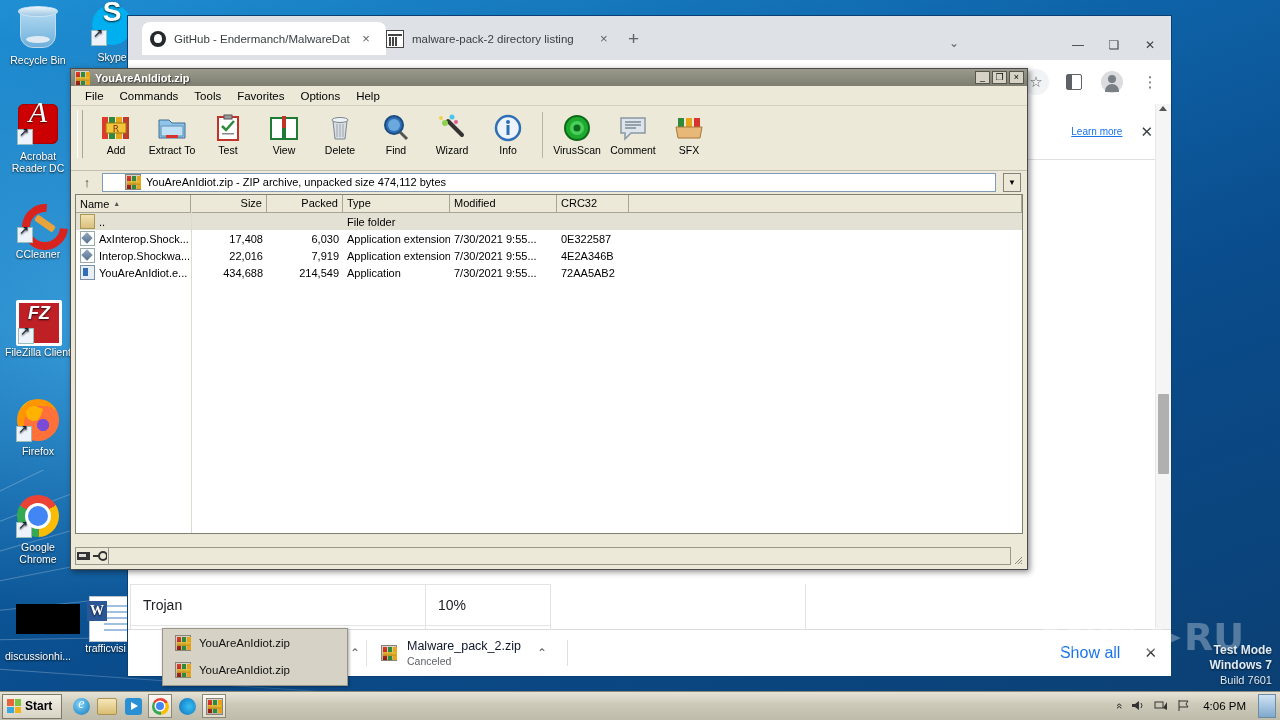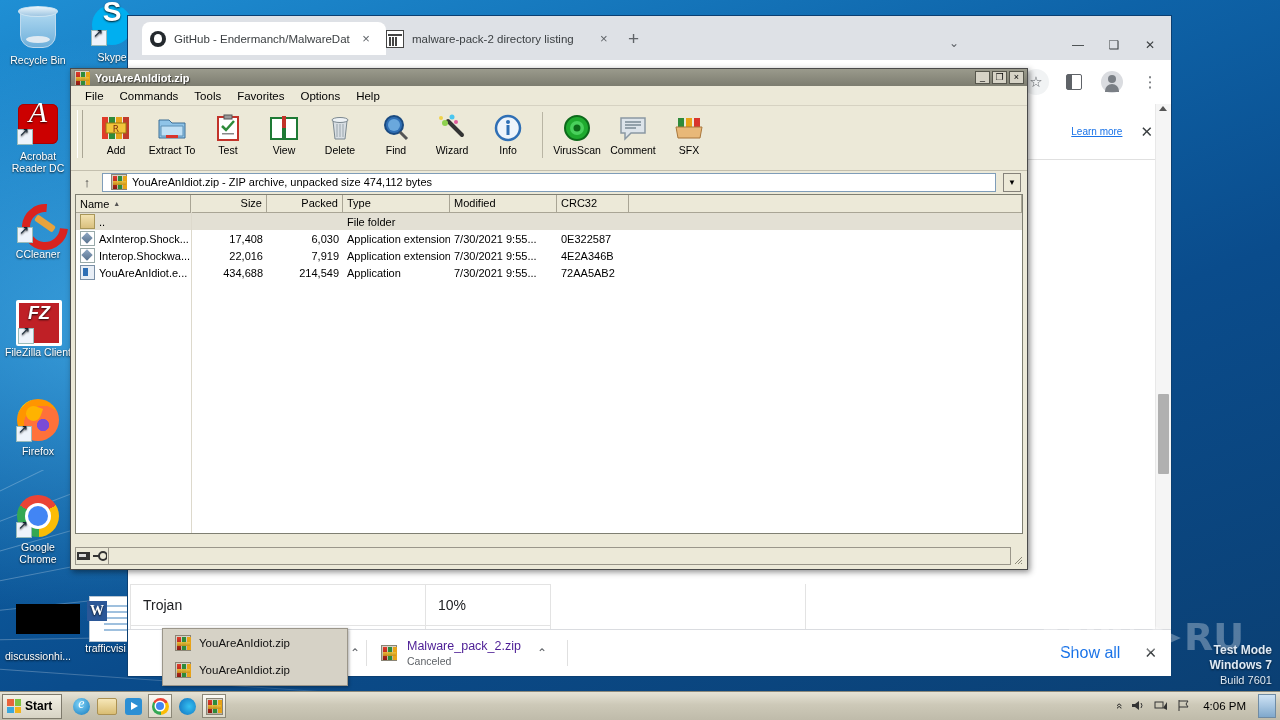"YouAreAnIdiot.zip - ZIP archive," .addr-box { padding: 0 6px -> 0 20px }
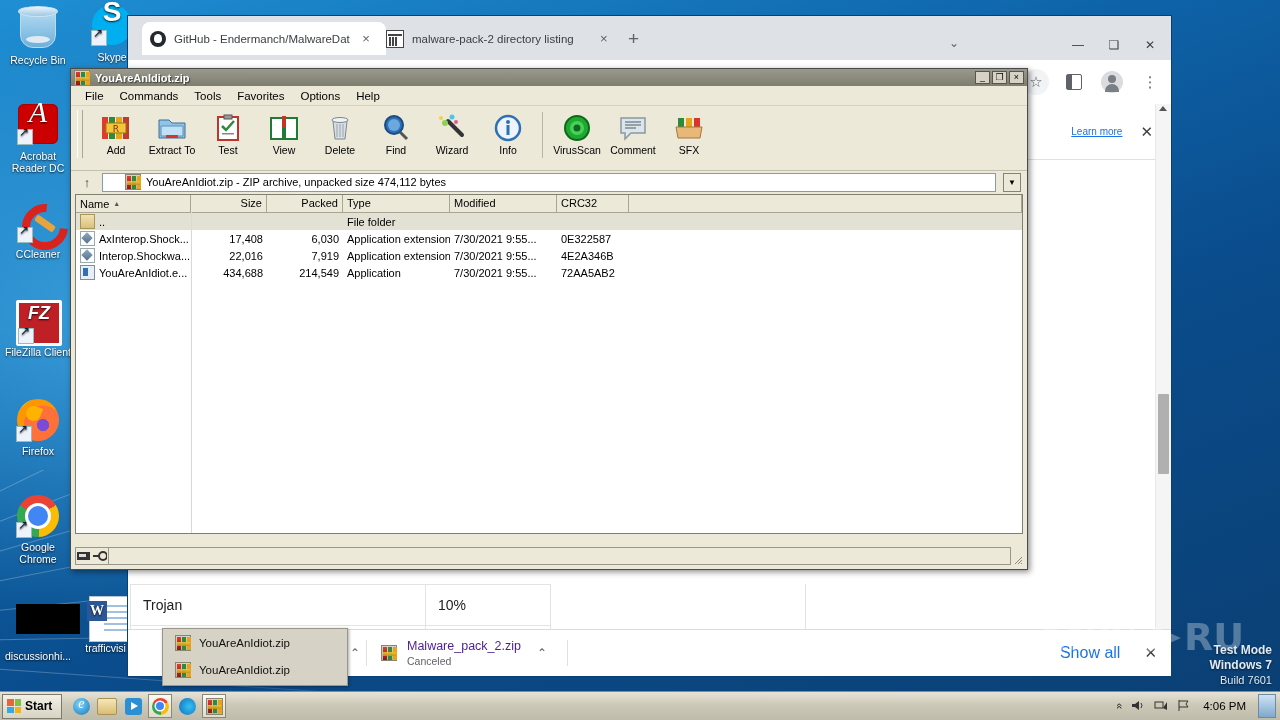"Malware_pack_2.zip" .dl-name { color: #4c1d95 -> #0f172a }
